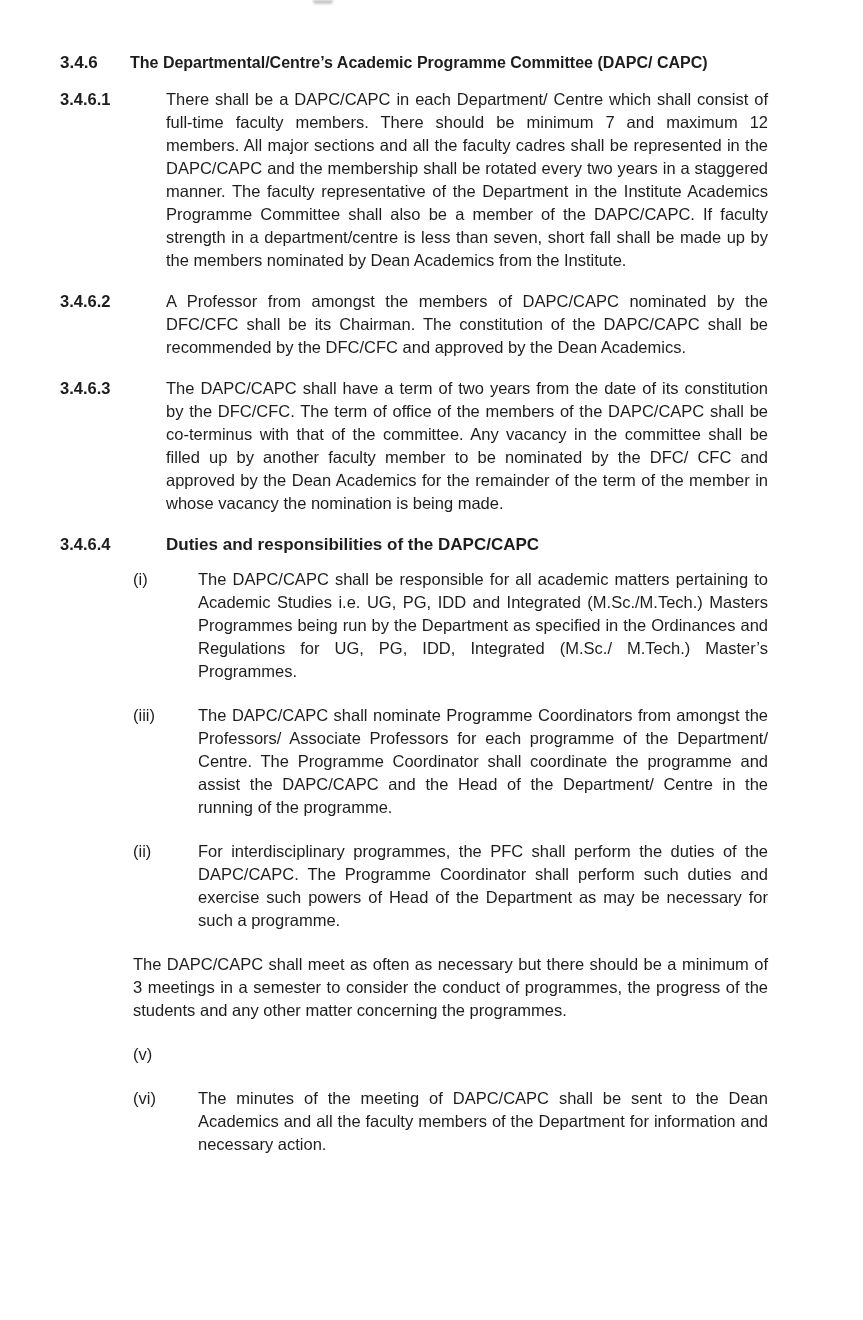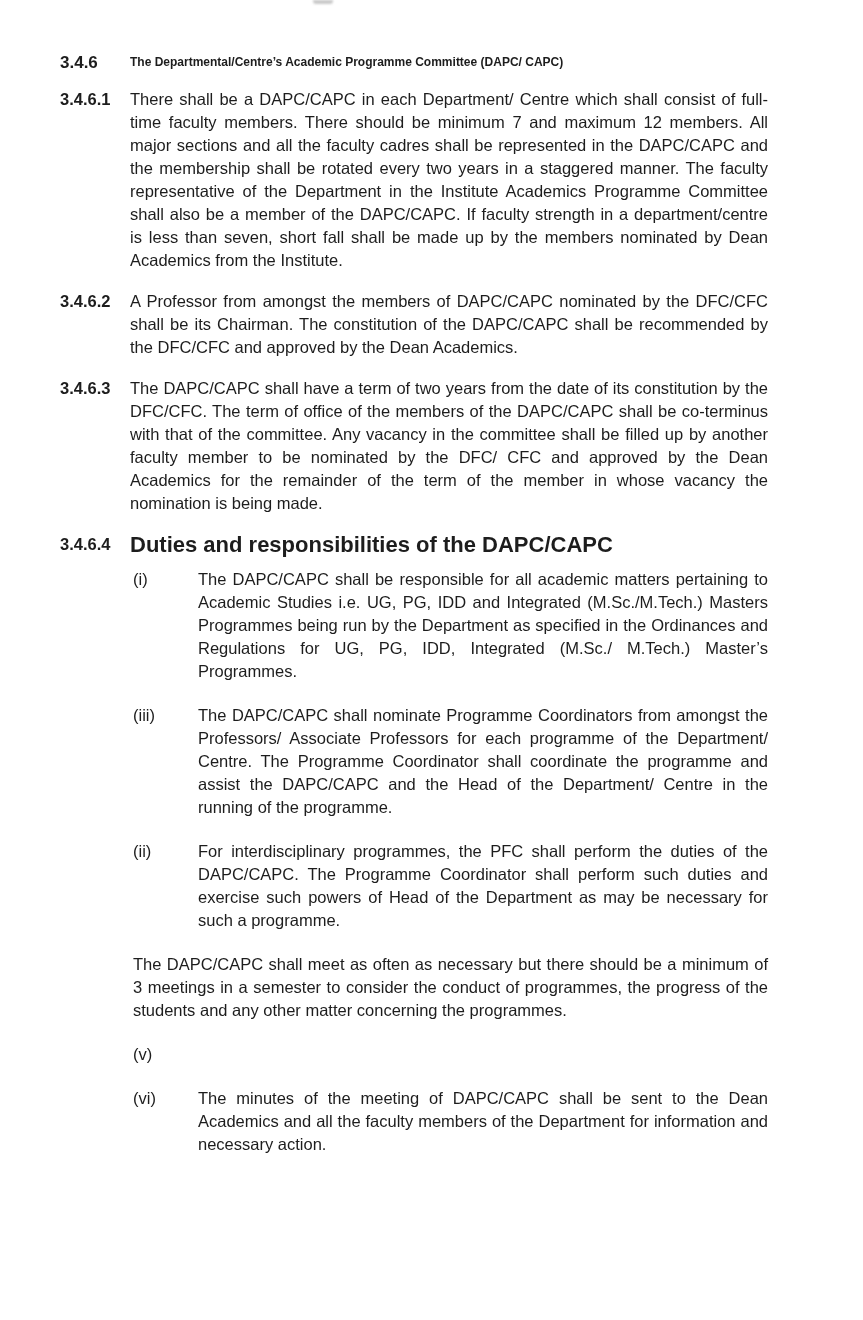"The Departmental/Centre’s Academic" .heading .title { font-size: 12px -> 16px }
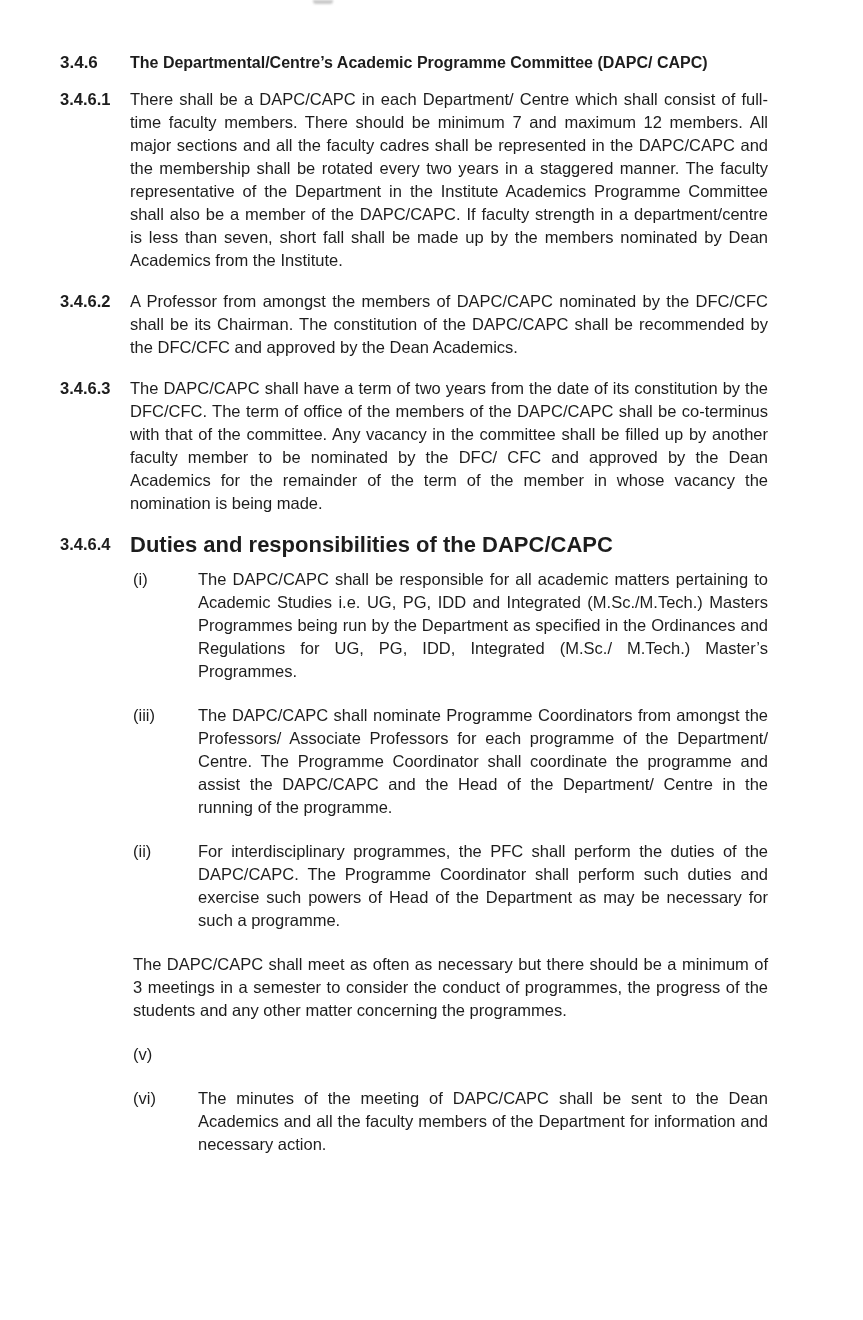"3.4.6.1" .para { gap: none -> 36px }
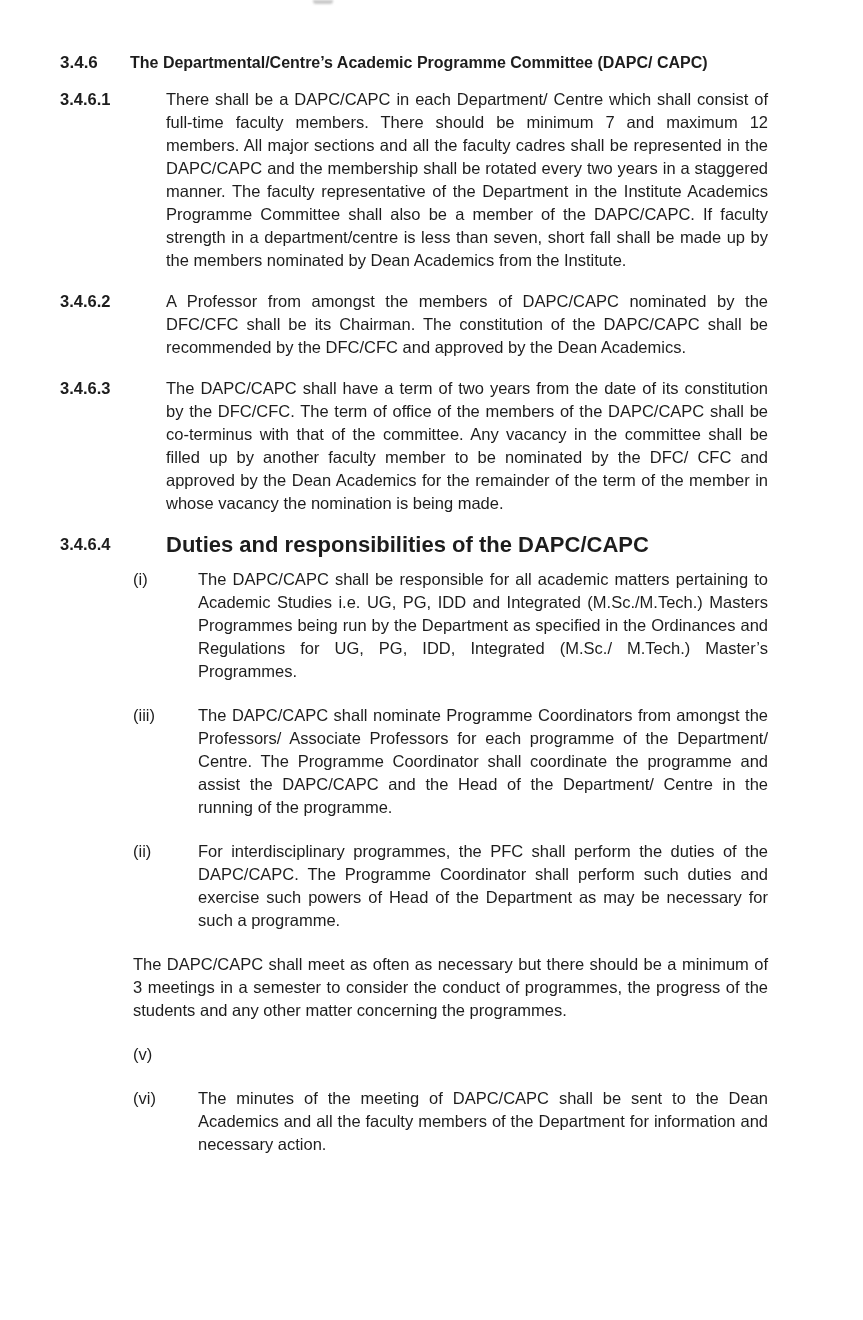"Duties and responsibilities of the" .subheading .title { font-size: 22px -> 17px }
